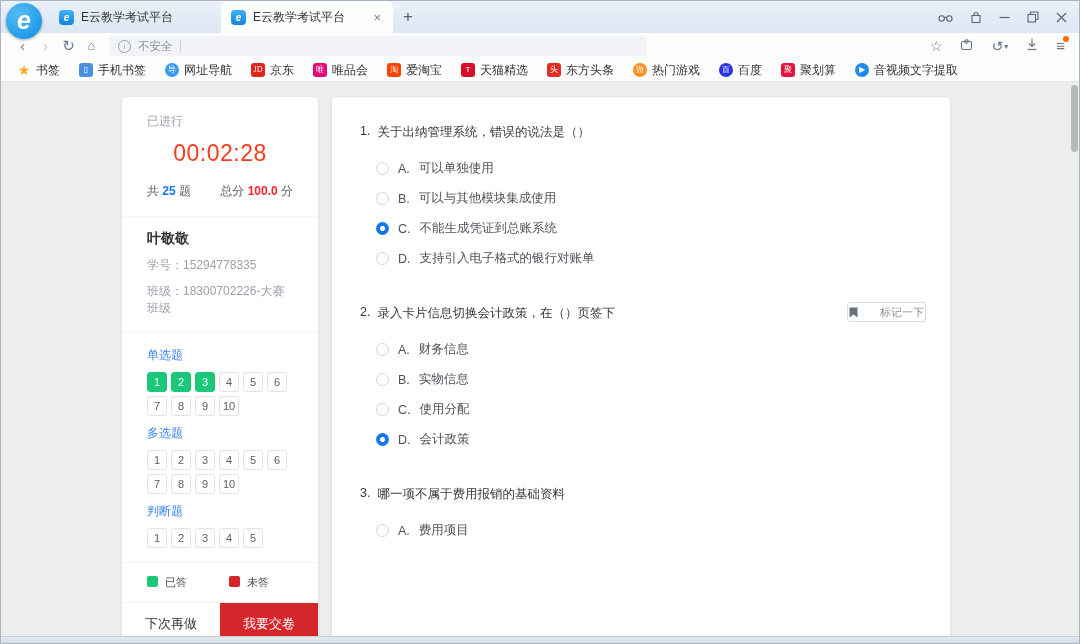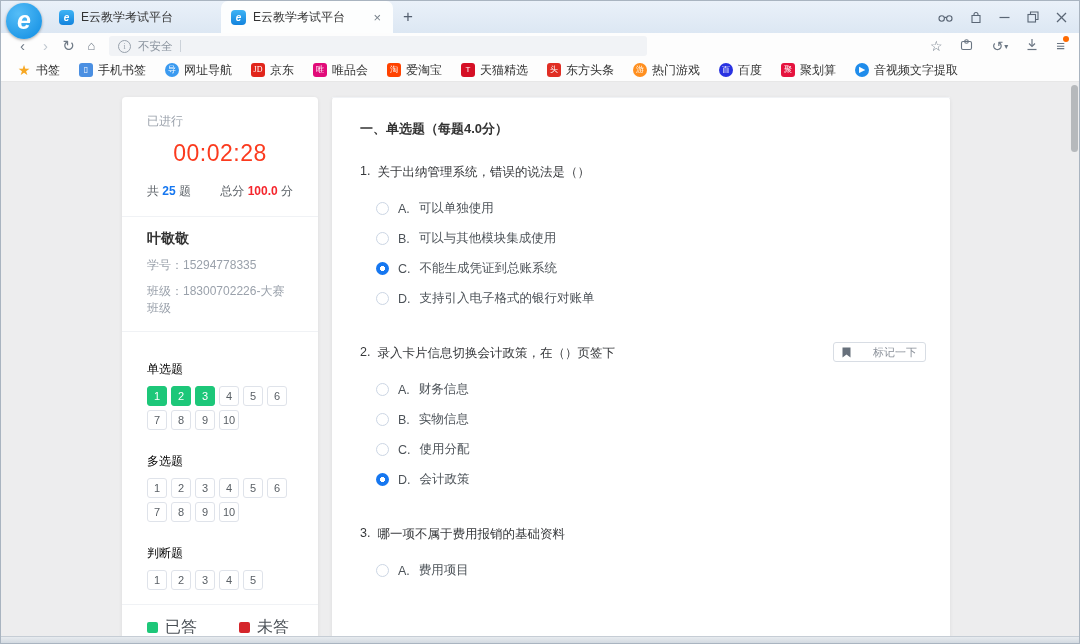"一、单选题（每题4.0分）" div.section-head { html: <div>一、单选题（每题4.0分）</div> -> none }
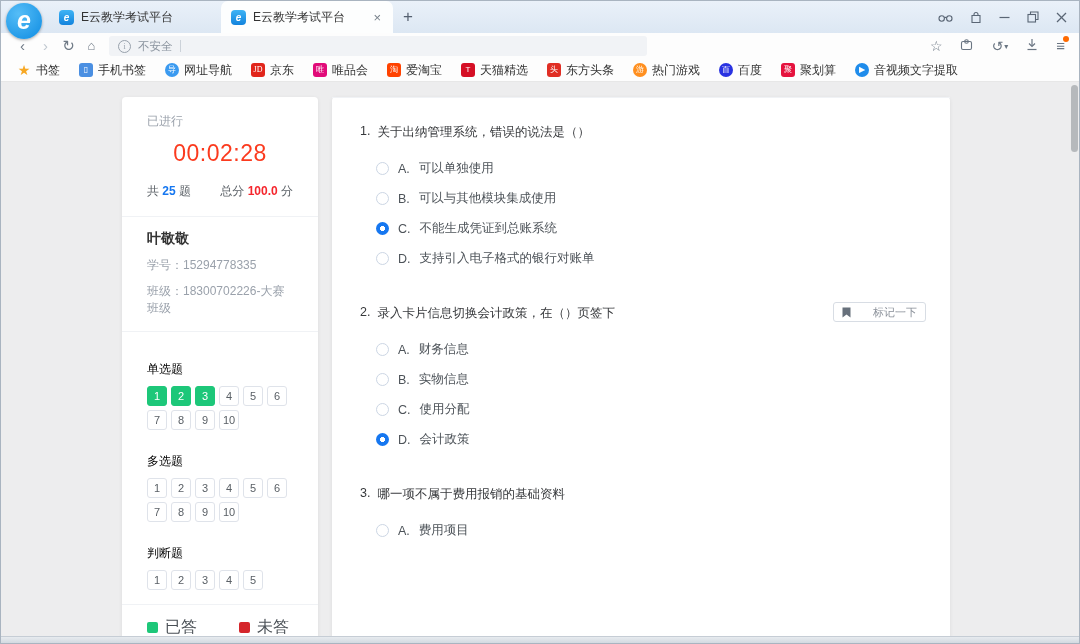"标记一下" .mark-btn { padding: 0 8px -> 0 1px }
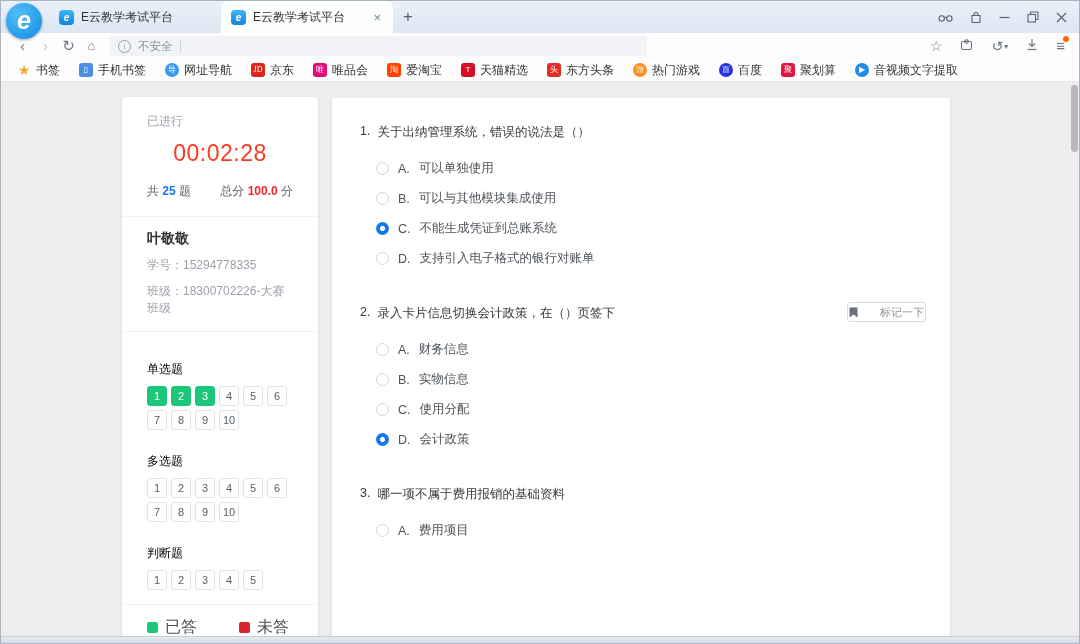"单选题" .grp-title { color: #000000 -> #3b82f6; margin: 23px 0 8px -> 9px 0 8px }
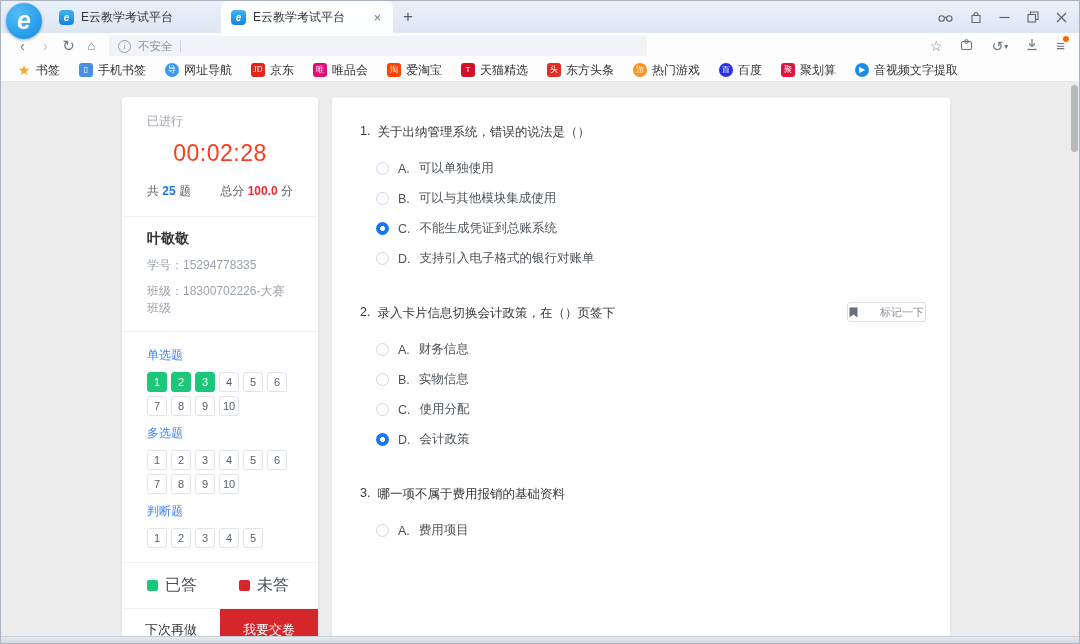"已答" .legend { font-size: 16px -> 11px }
